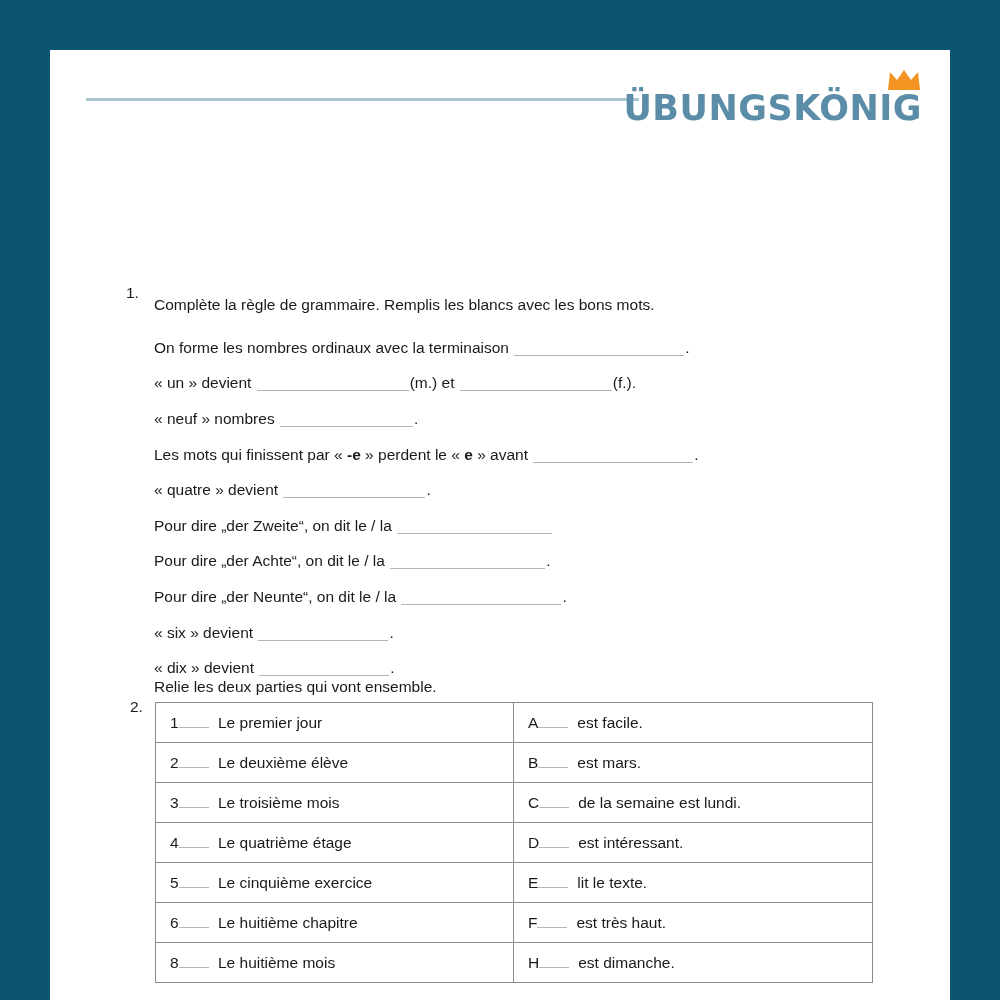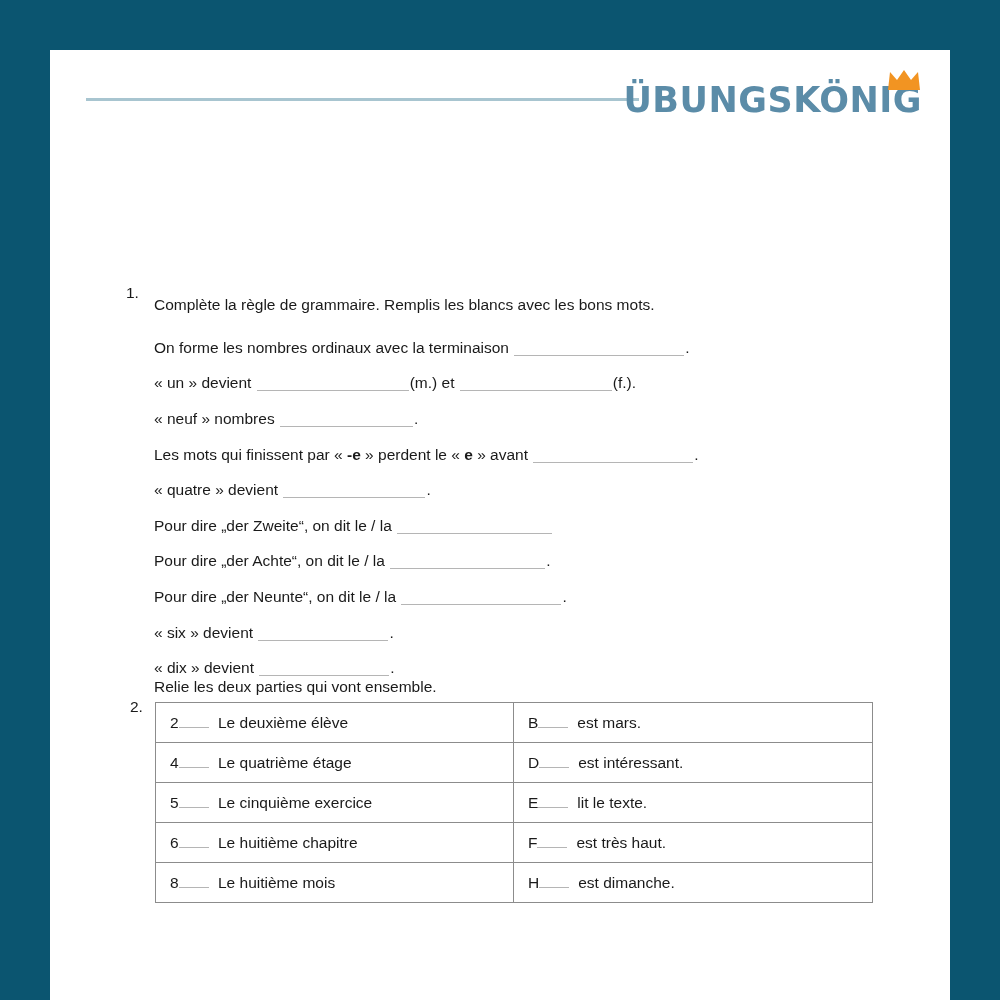"ÜBUNGSKÖNIG" .logo { align-items: center -> flex-end }
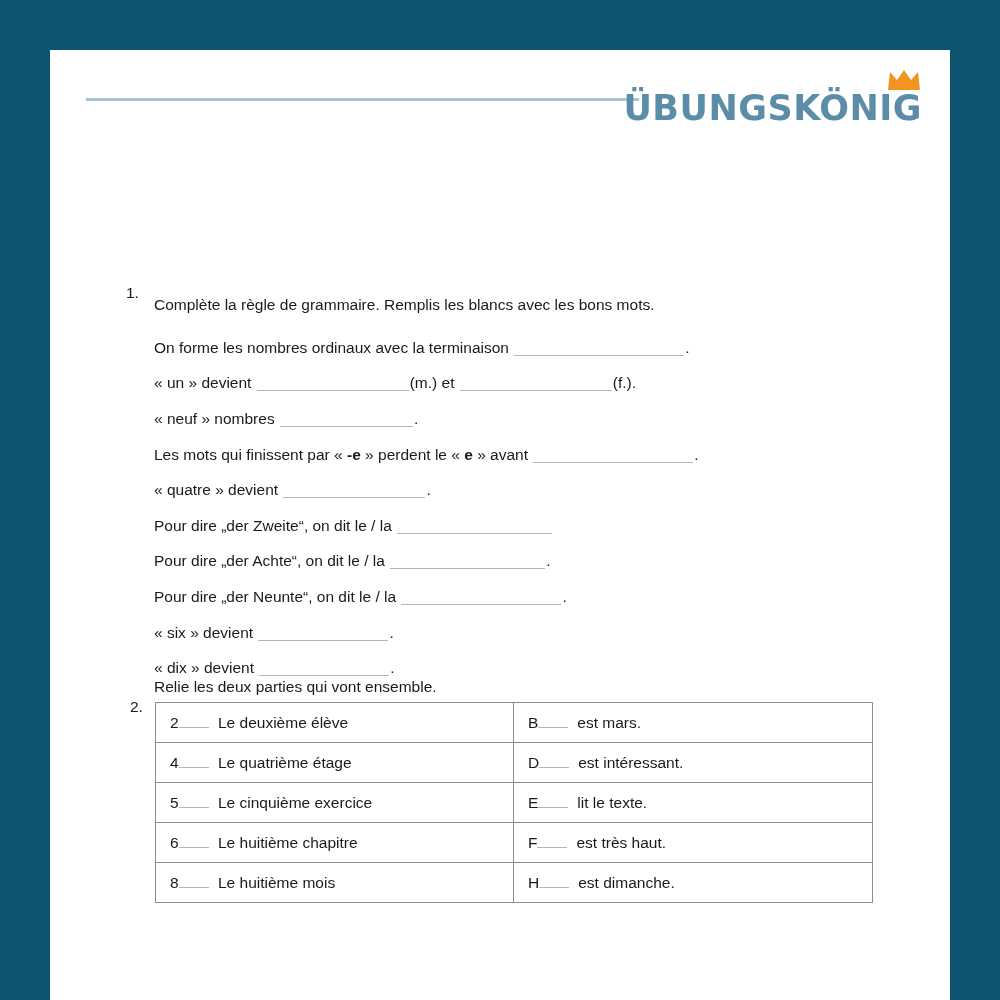"1 Le premier jour" tr { html: none -> <tr> <td><span>1</span><span></span><span>Le premier jour</span></td> <td><span>A</span><span></span><span>est facile.</span></td> </tr> }
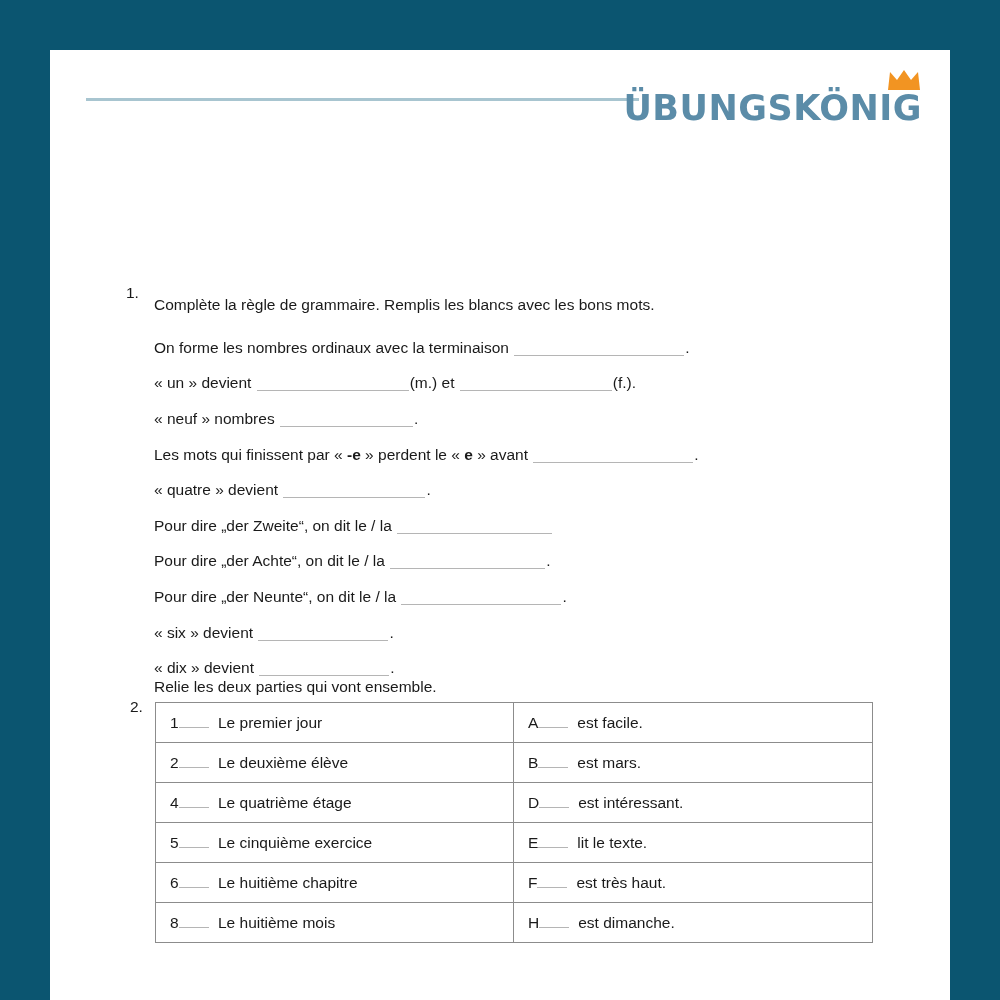"3 Le troisième mois" tr { html: none -> <tr> <td><span>3</span><span></span><span>Le troisième mois</span></td> <td><span>C</span><span></span><span>de la semaine est lundi.</span></td> </tr> }
